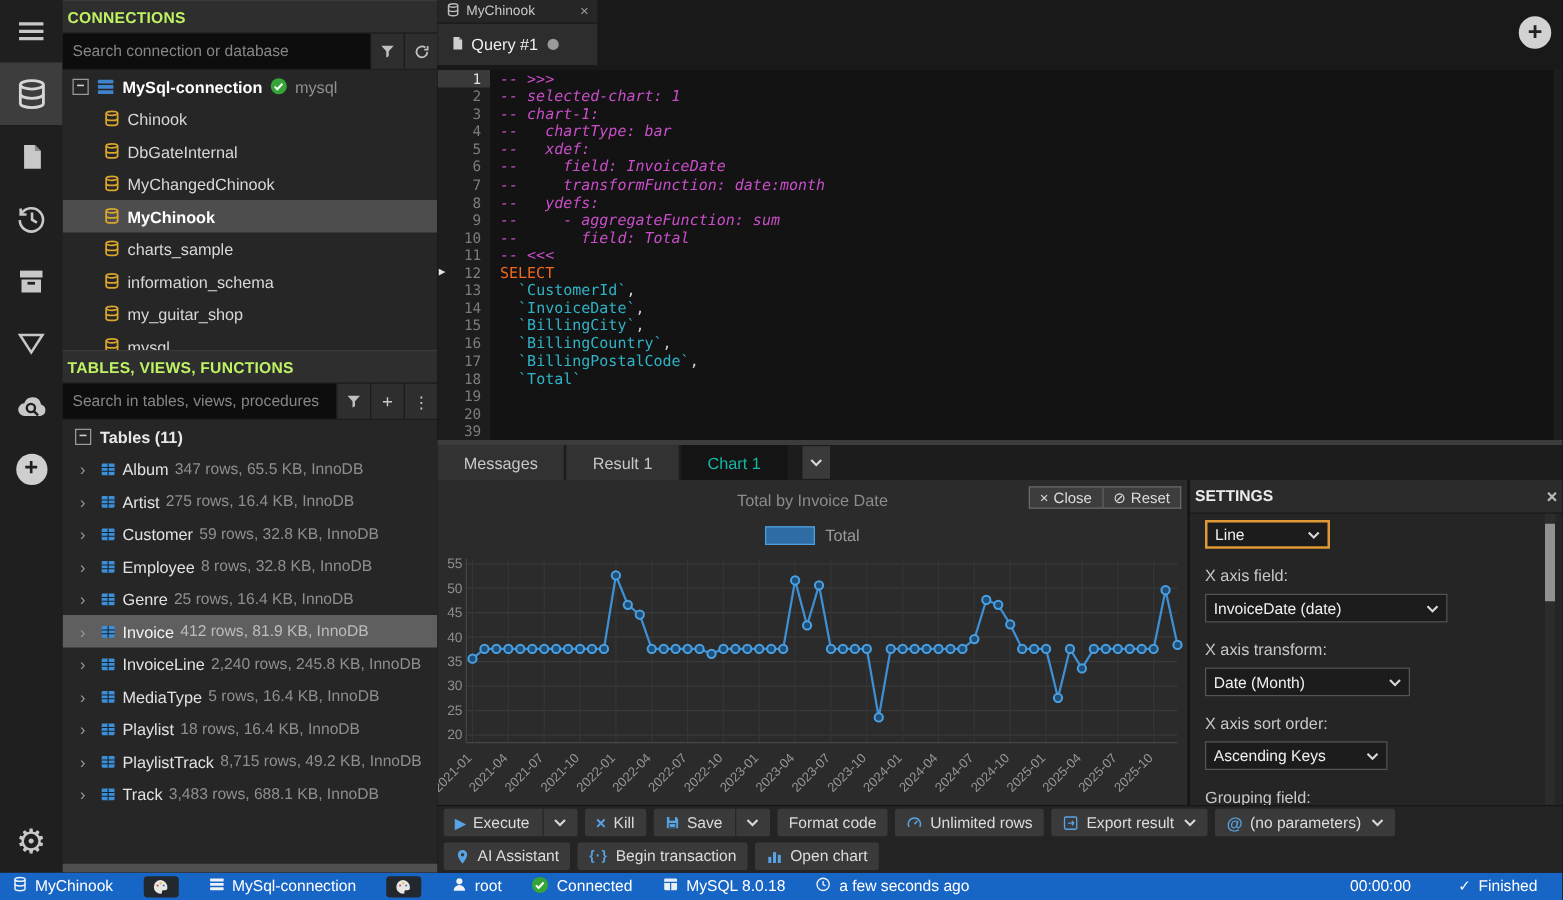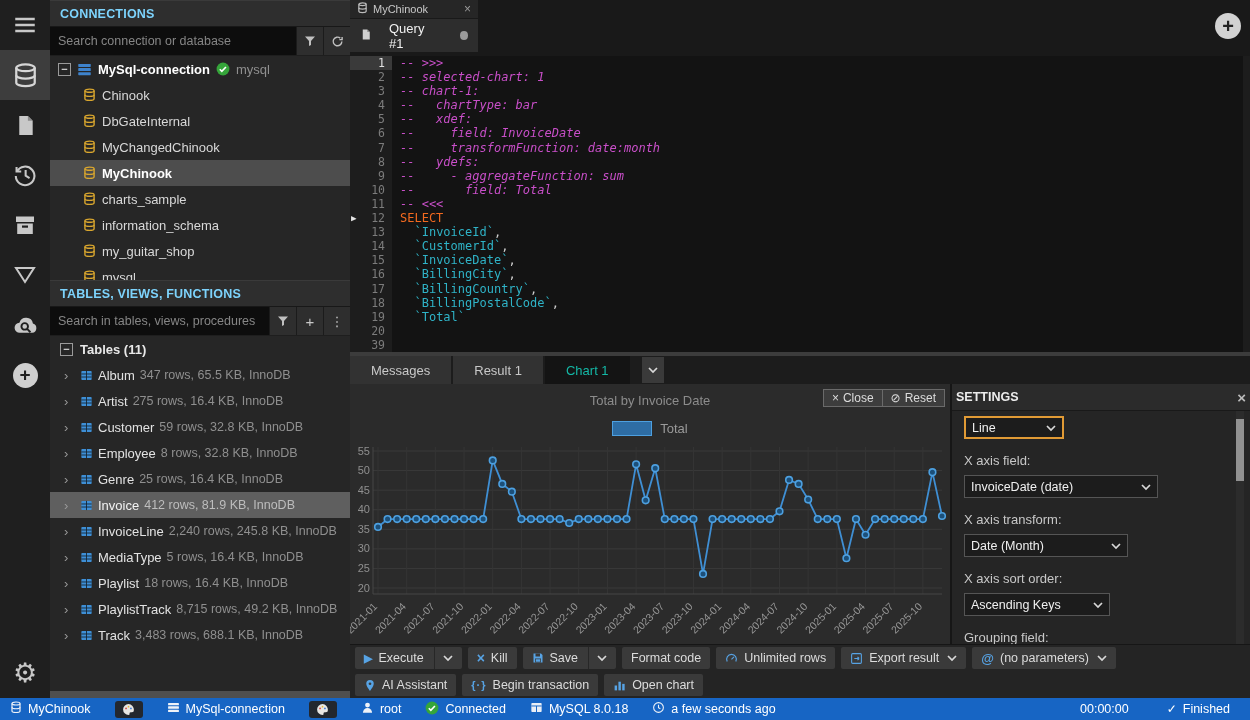"CONNECTIONS" .whead { color: #7dd3fc -> #bef264; padding: 0 10px -> 0 4px }
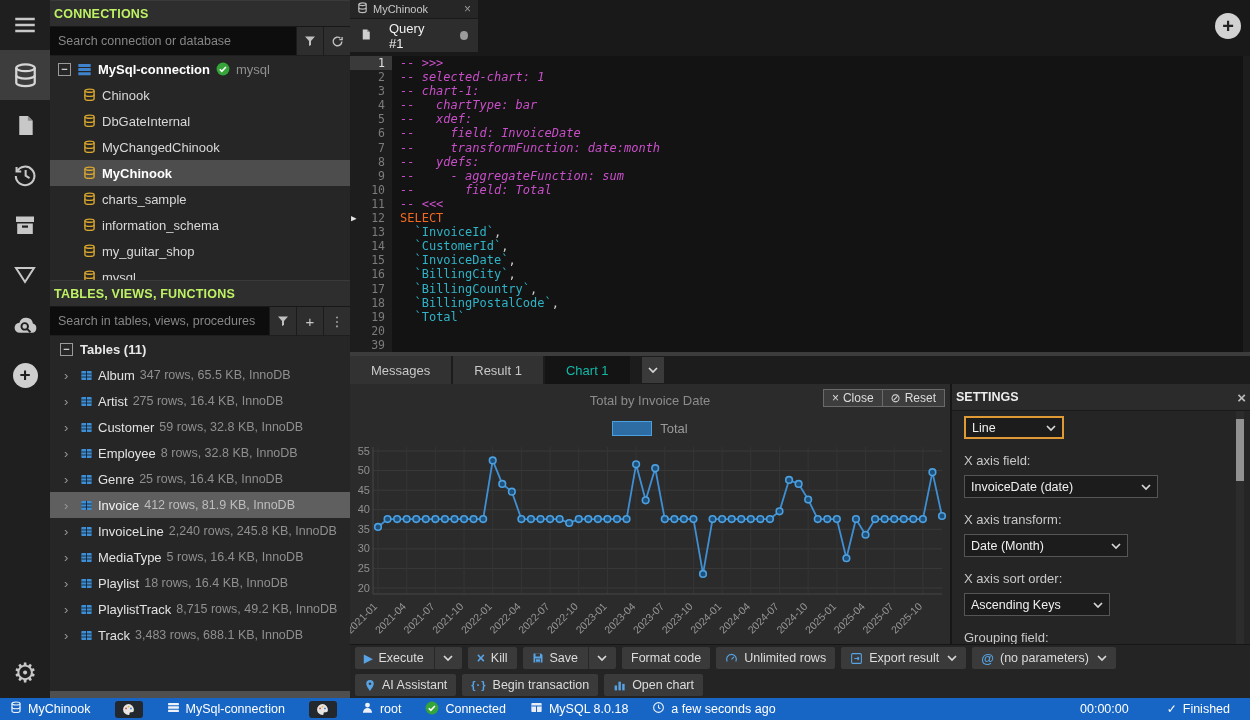"Query #1" .querytab { gap: 17px -> 5px }
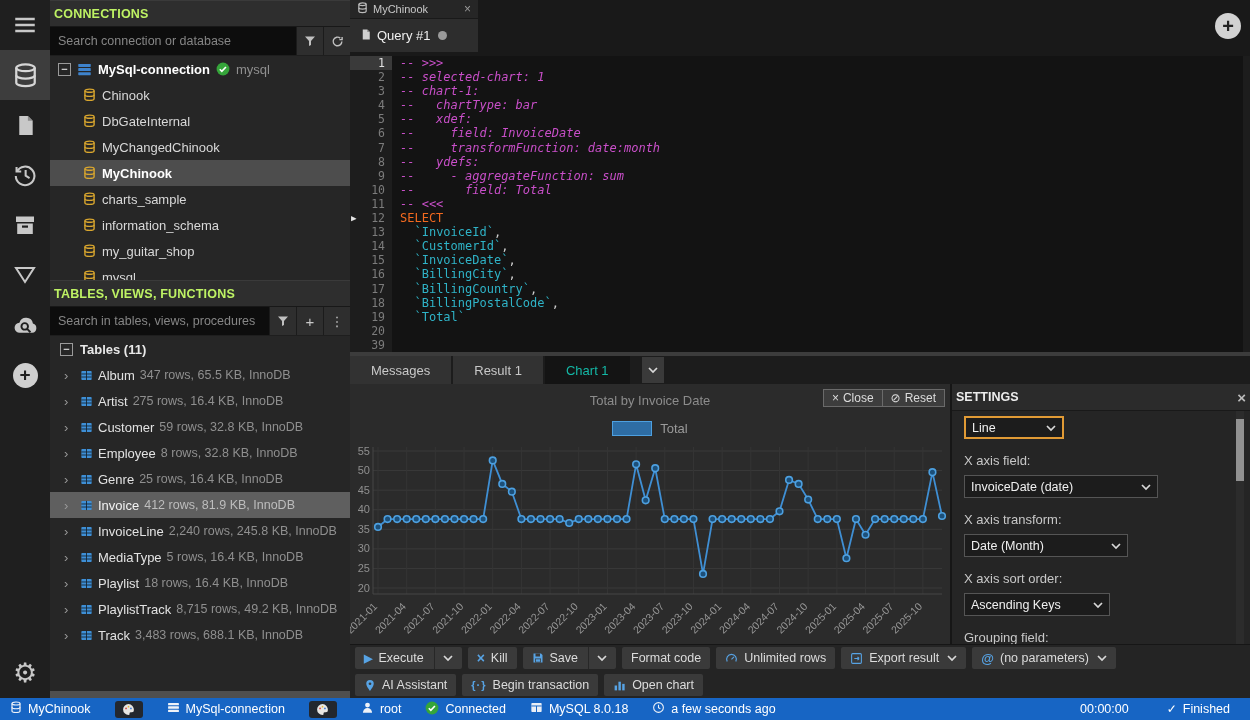"`InvoiceId`," div.cl { html: <div><span> </span><span>`InvoiceId`</span><span>,</span></div> -> none }
